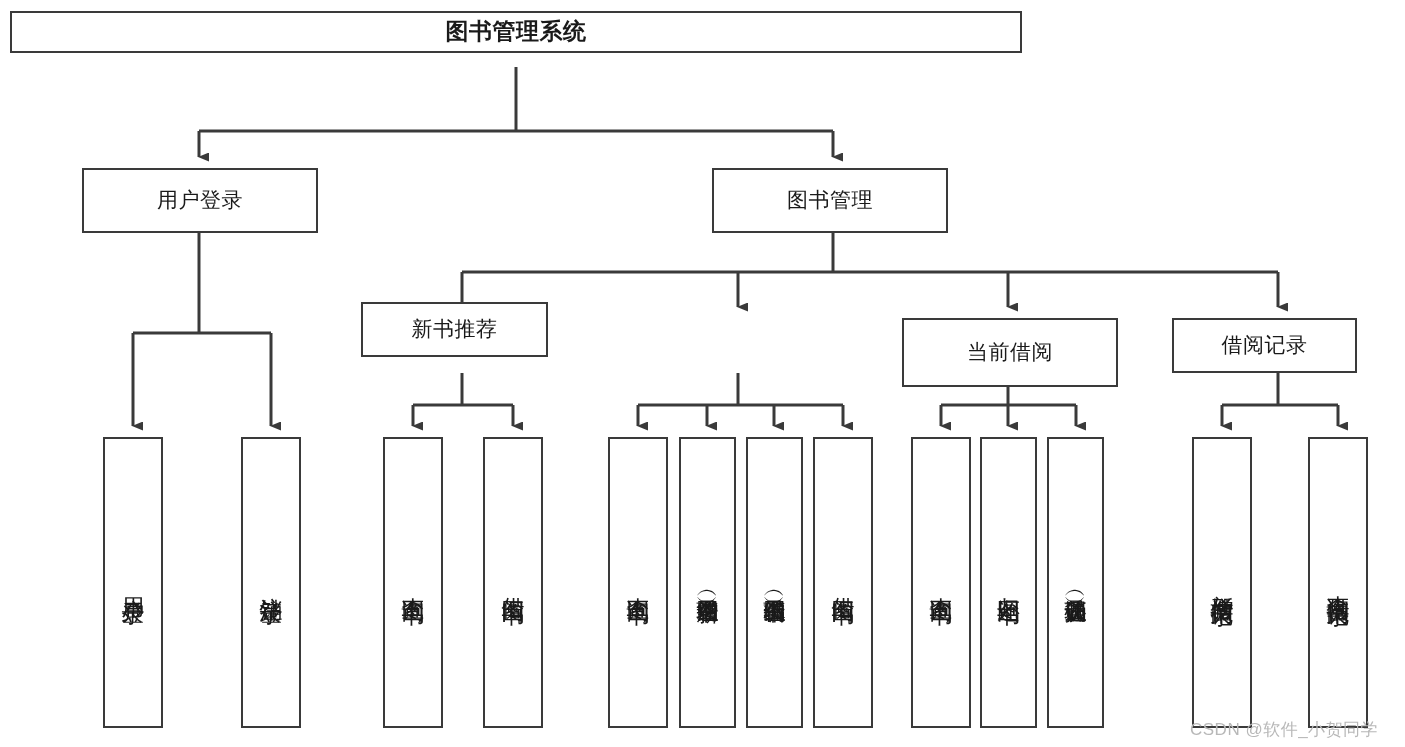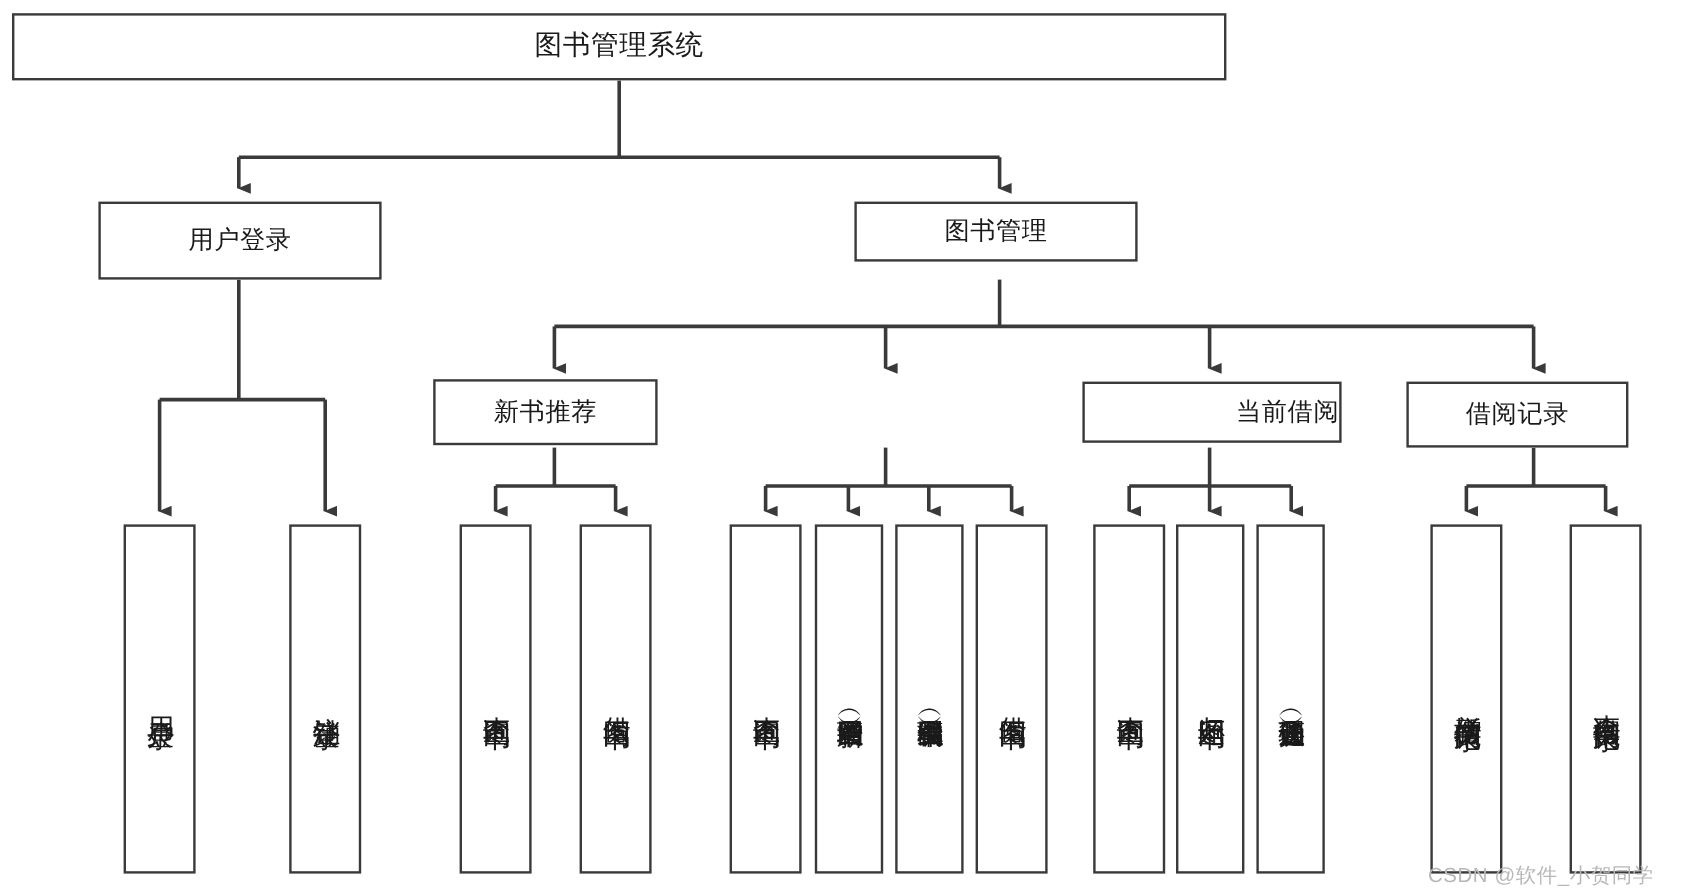"图书管理系统" div.node { font-weight: none -> bold; height: 56px -> 42px }
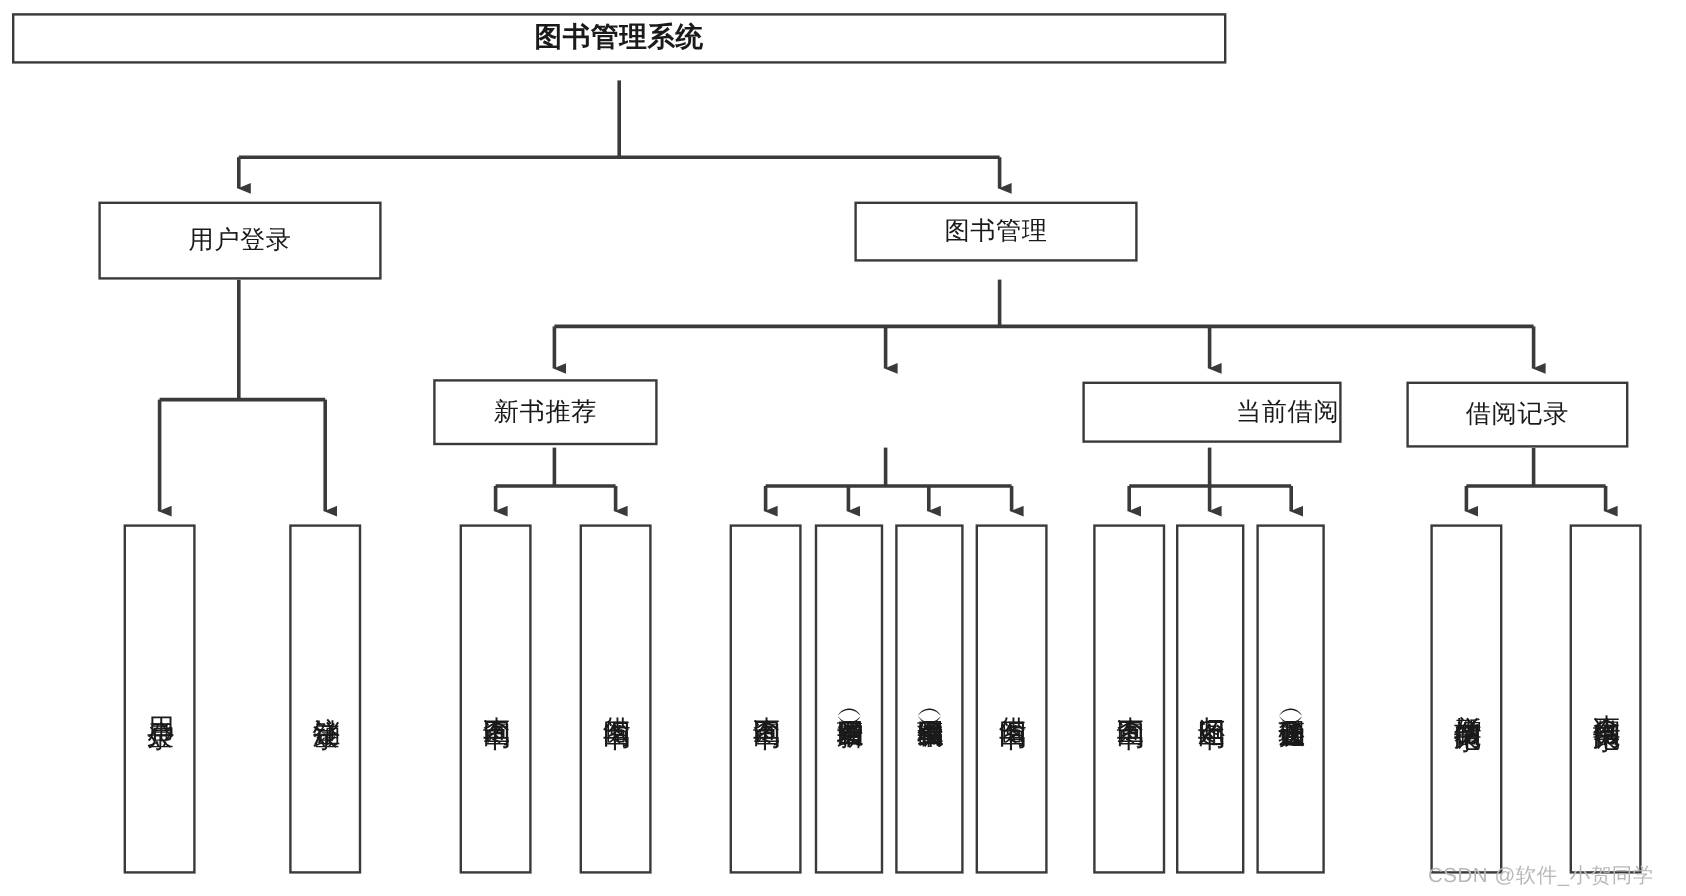"图书管理" div.node { height: 50px -> 65px }
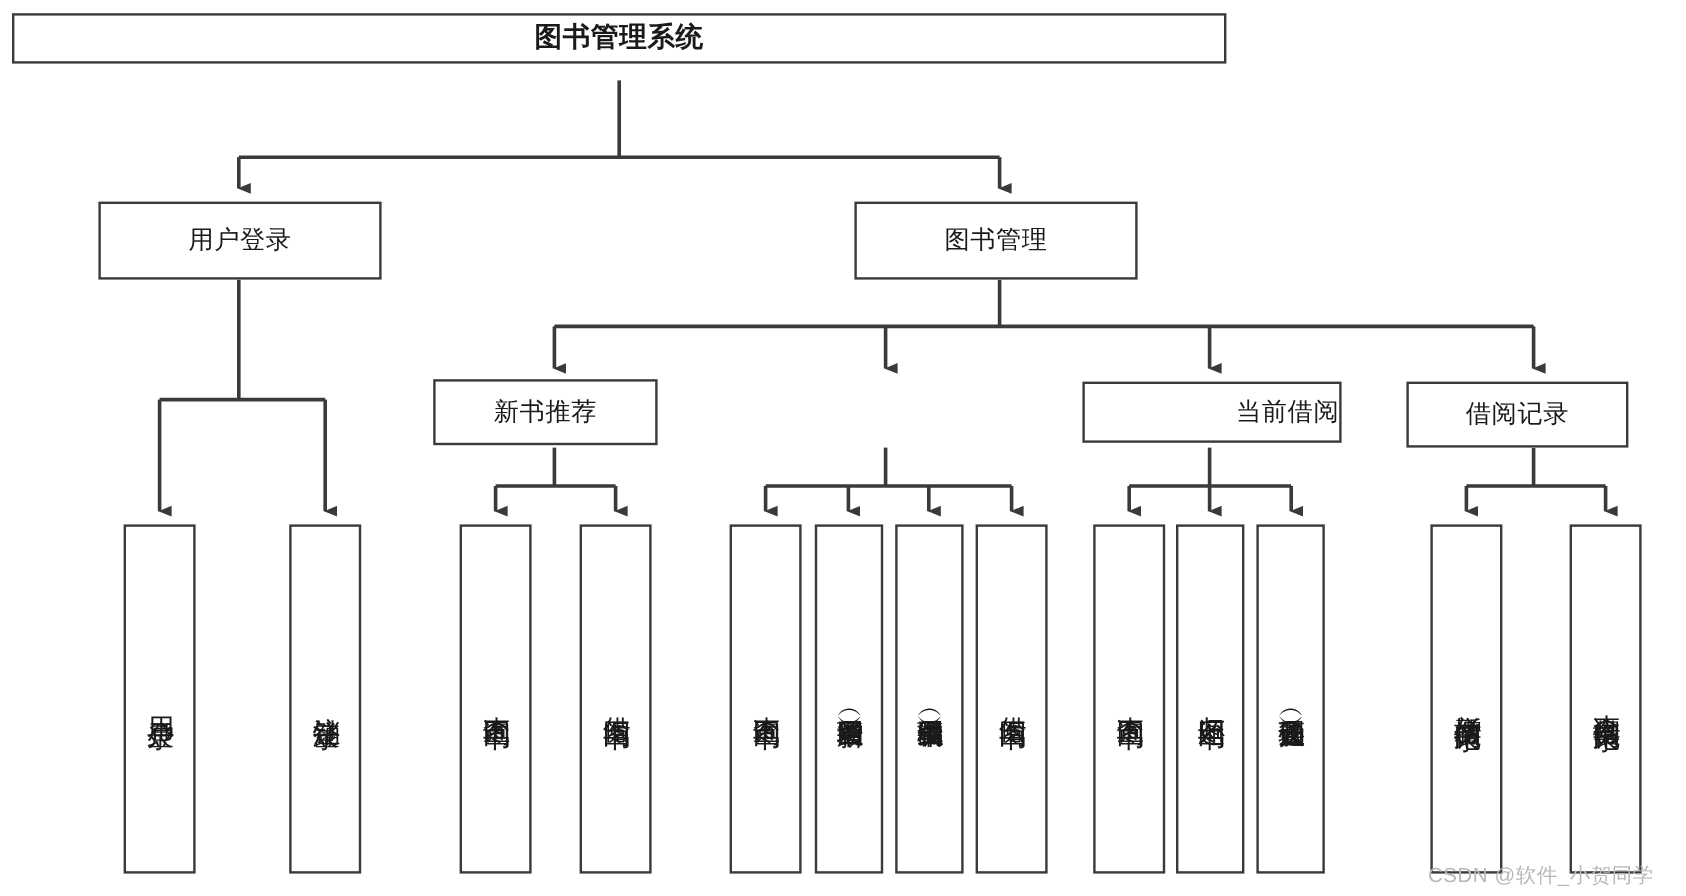"新书推荐" div.node { top: 316px -> 302px }
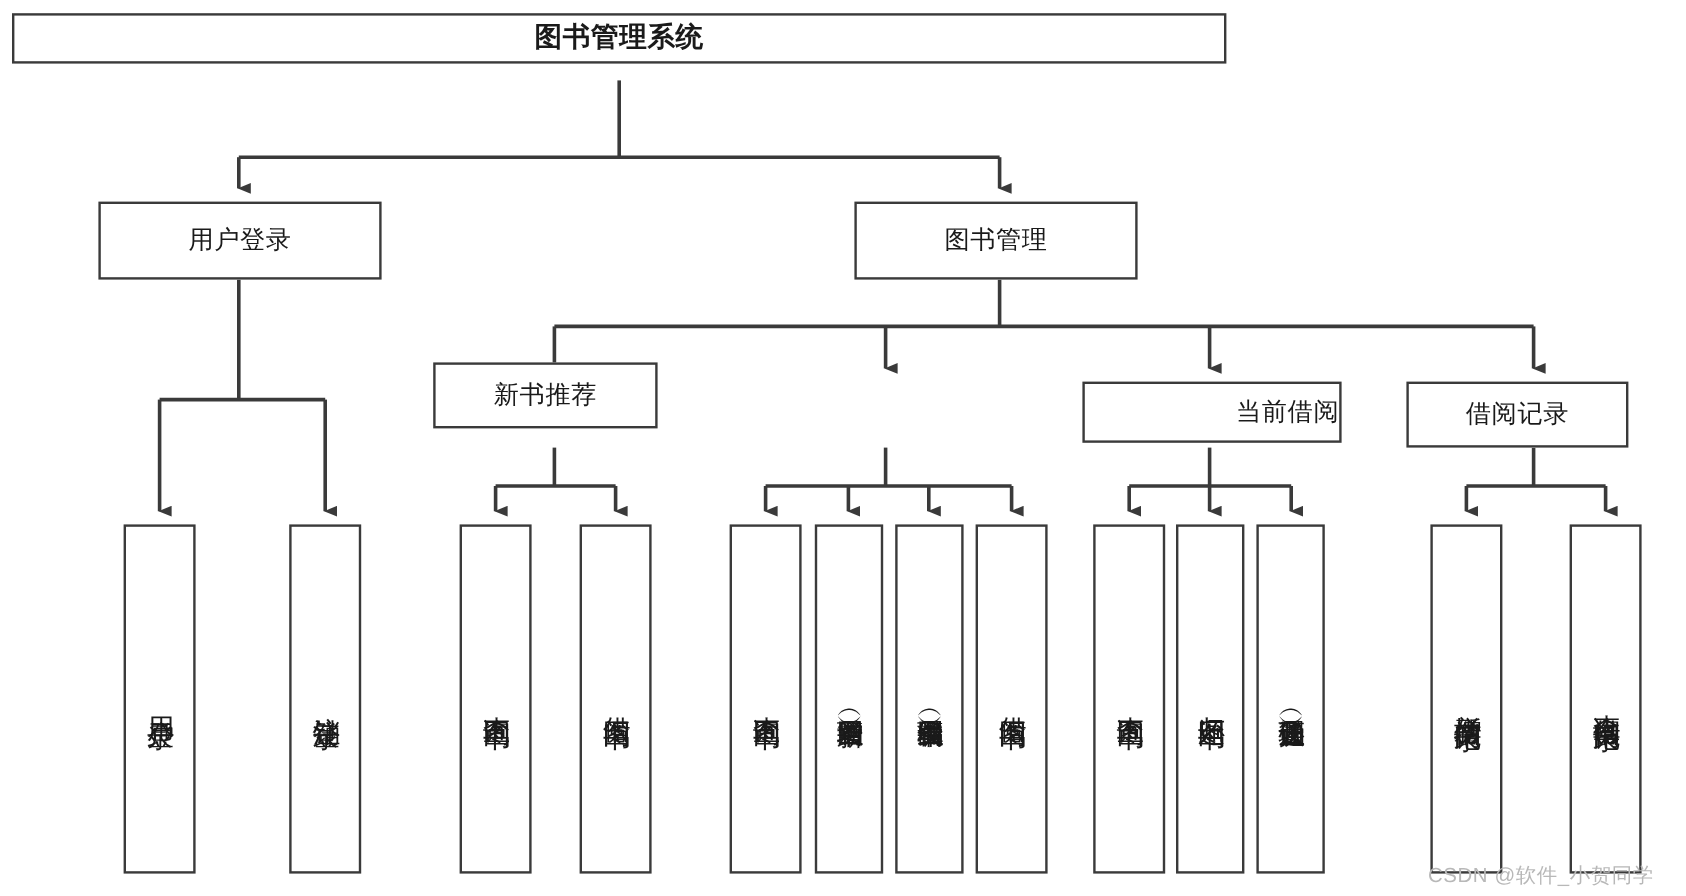"当前借阅" div.node { height: 51px -> 69px; justify-content: flex-end -> none }
